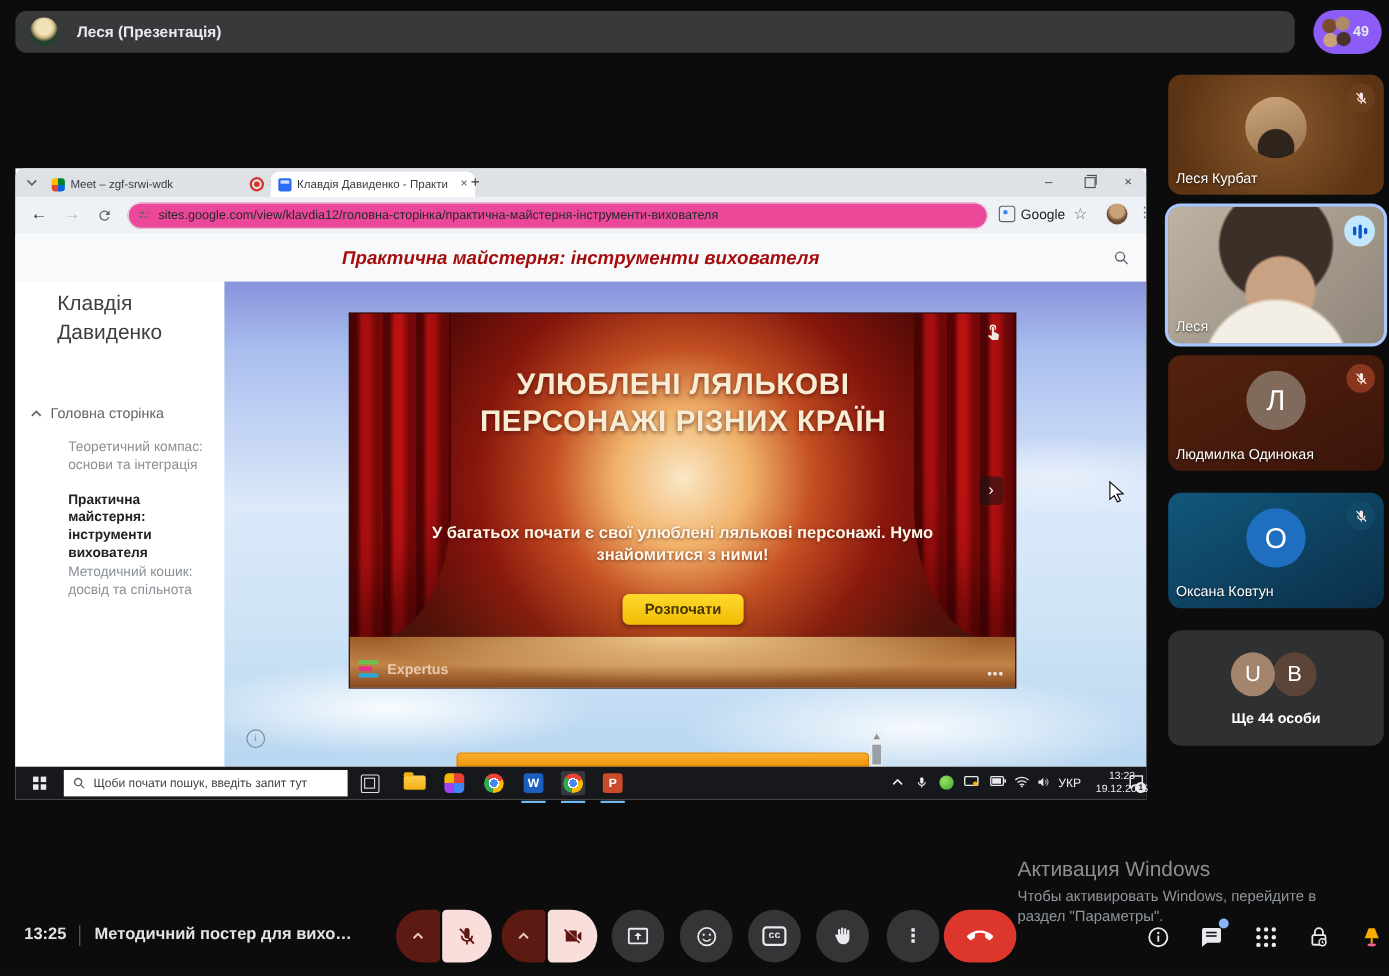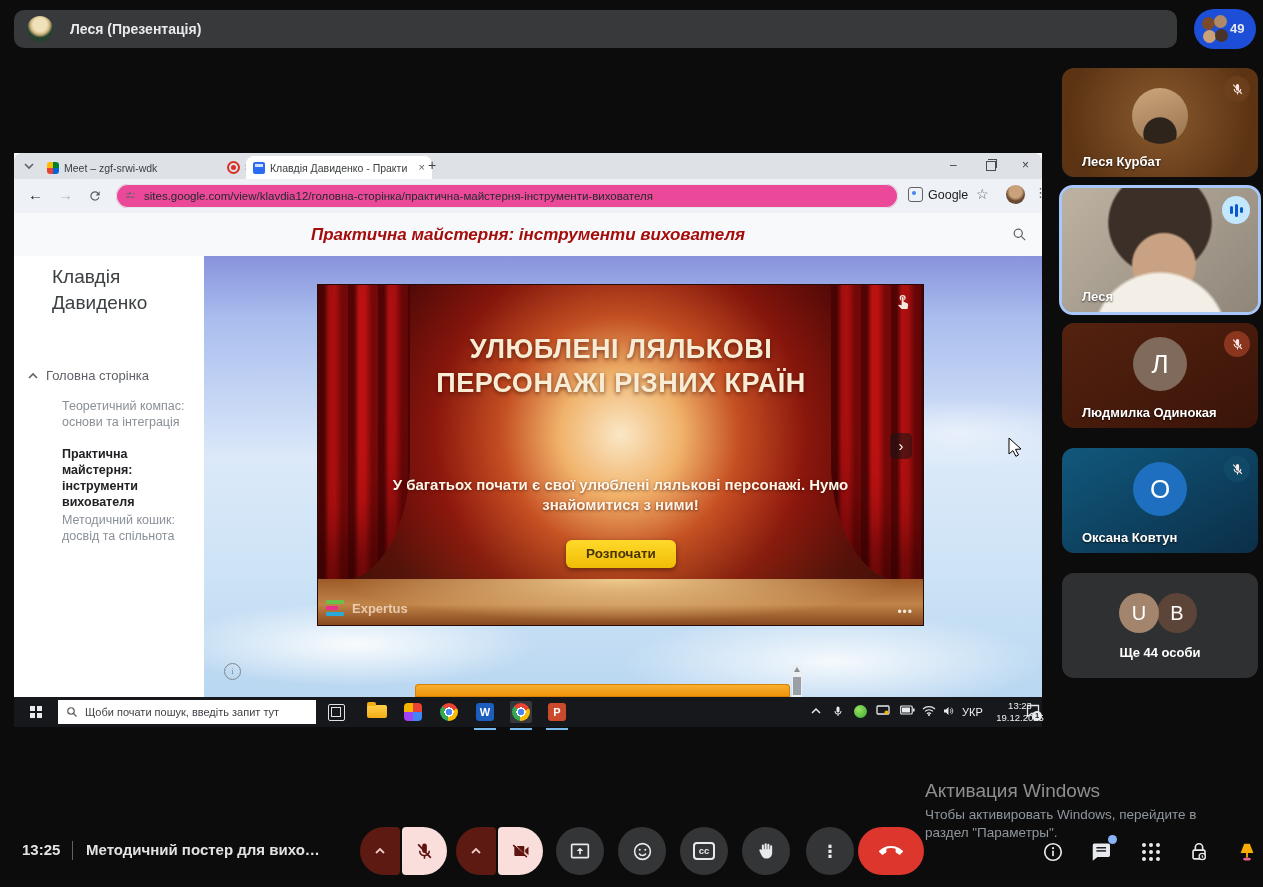"49" #participants-pill { background: #1d4ed8 -> #8b5cf6 }
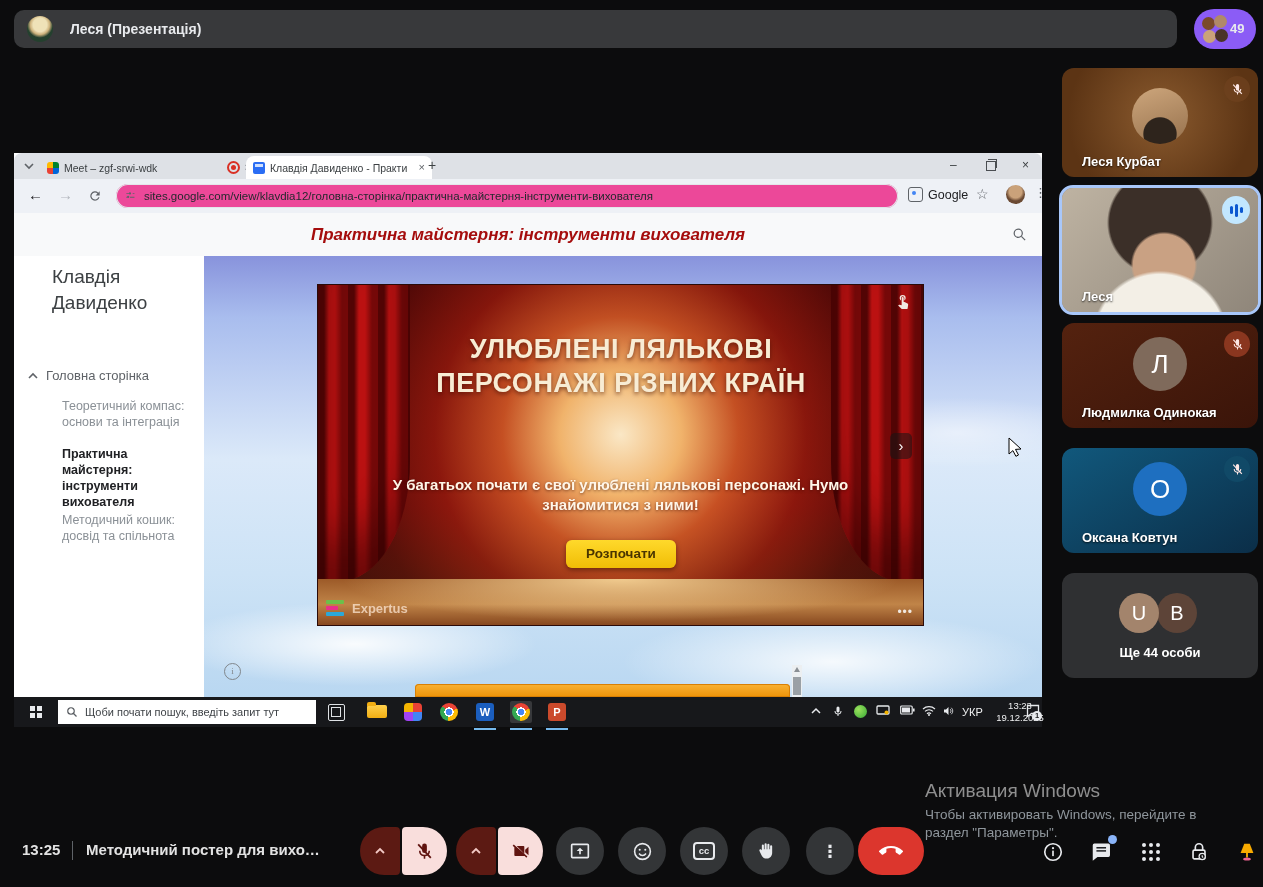"Леся Курбат" .tile-label { font-weight: 700 -> 400; left: 20px -> 7px }
